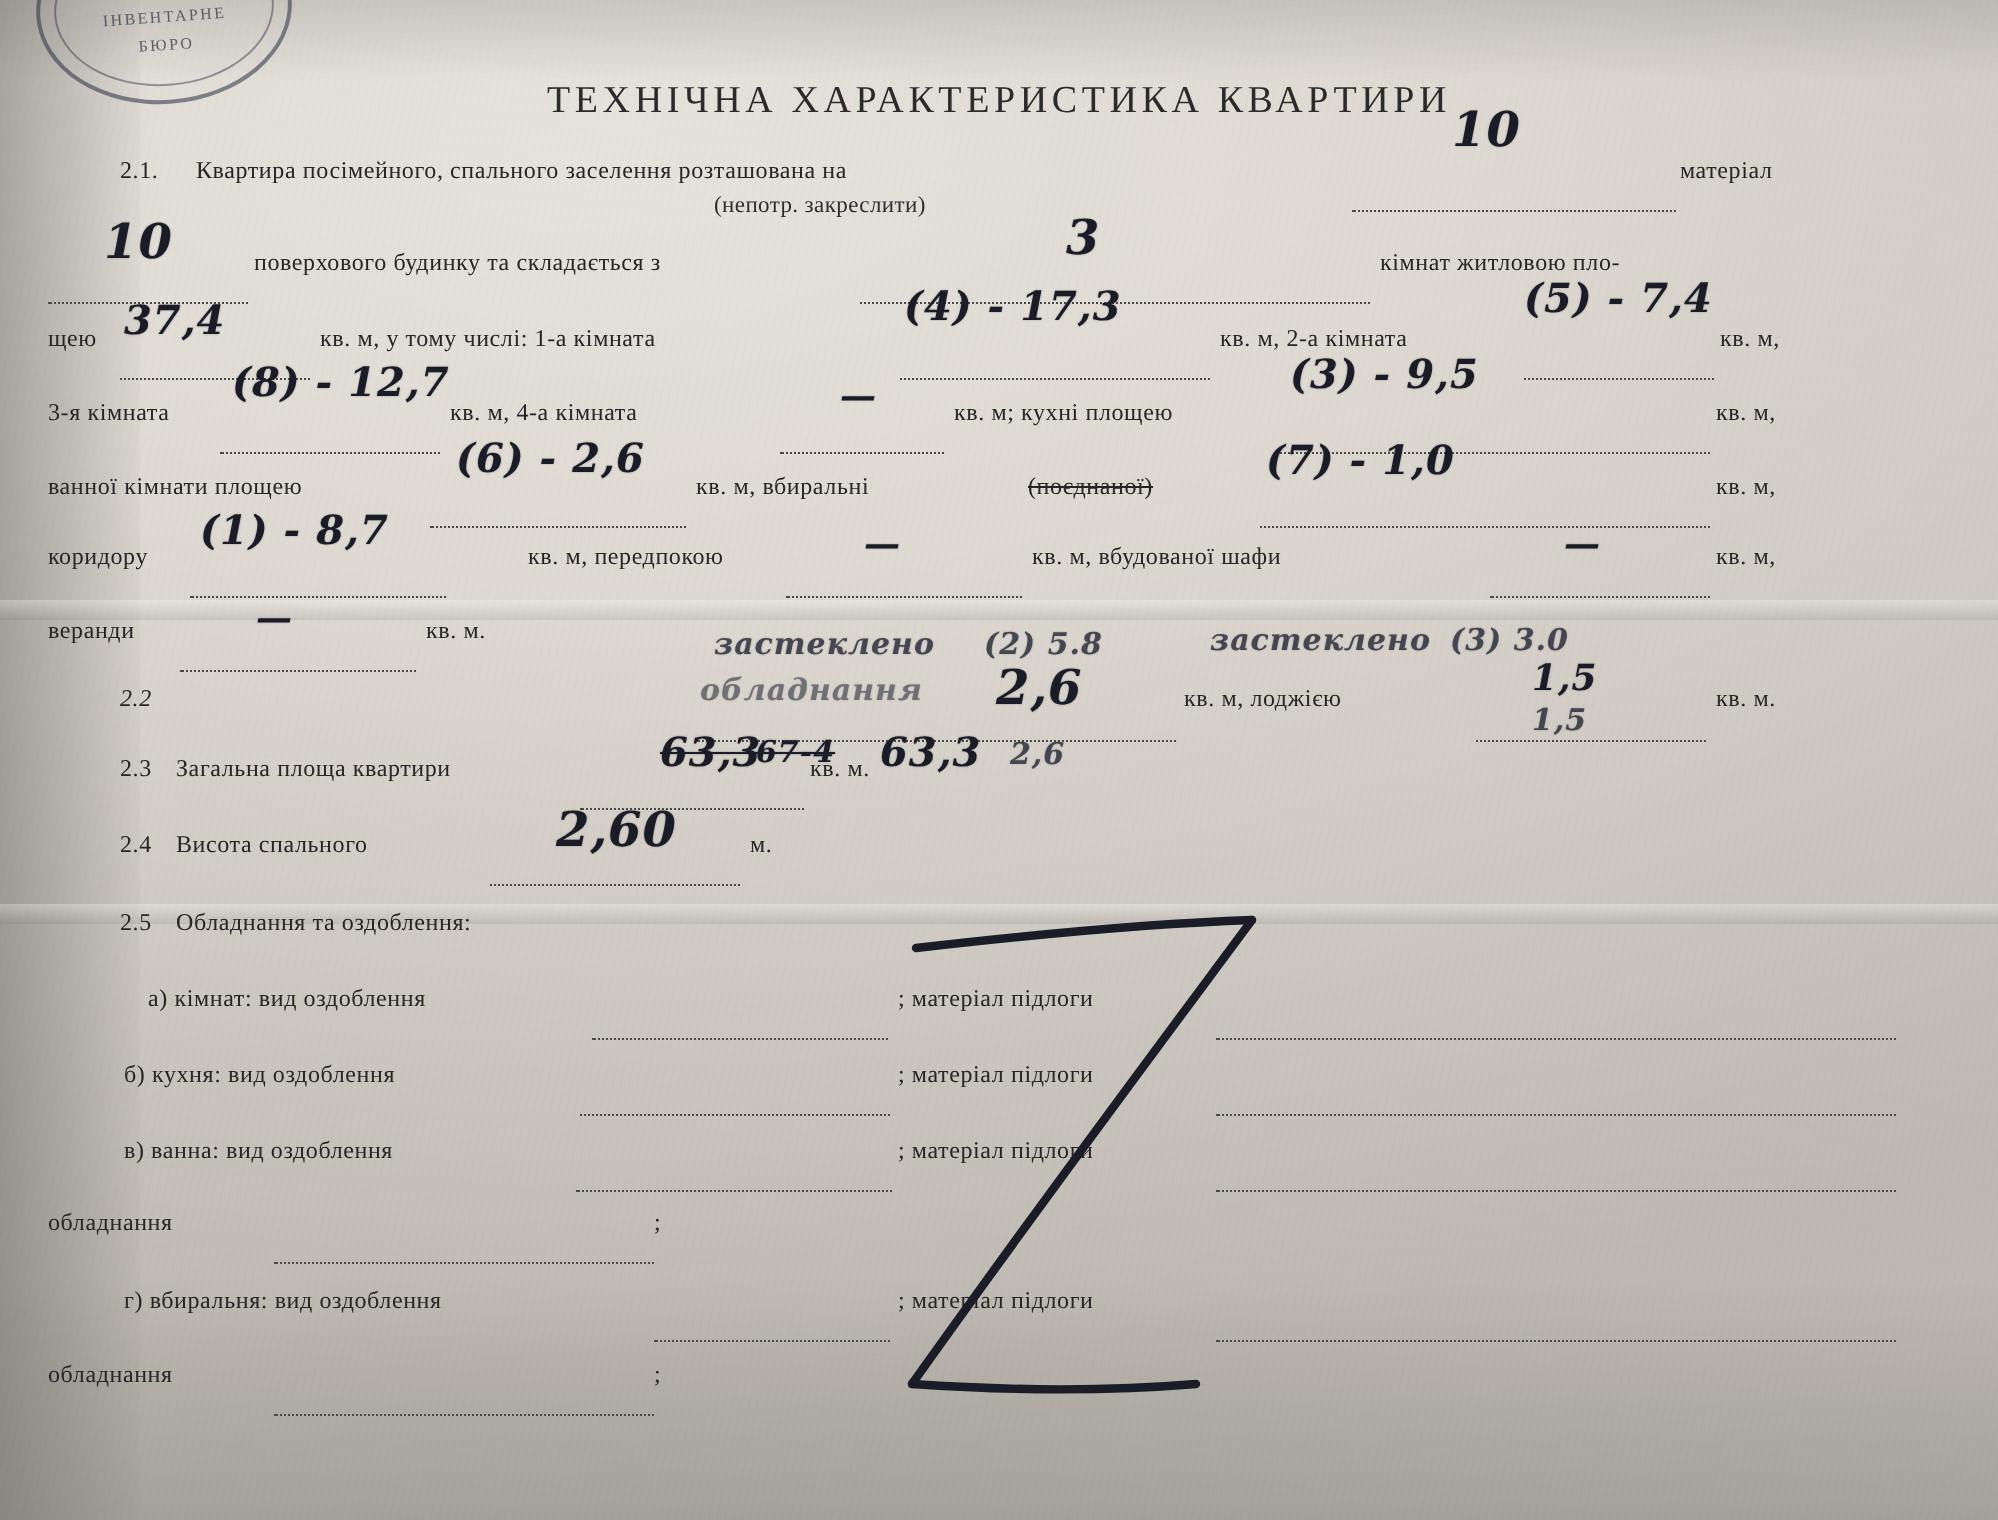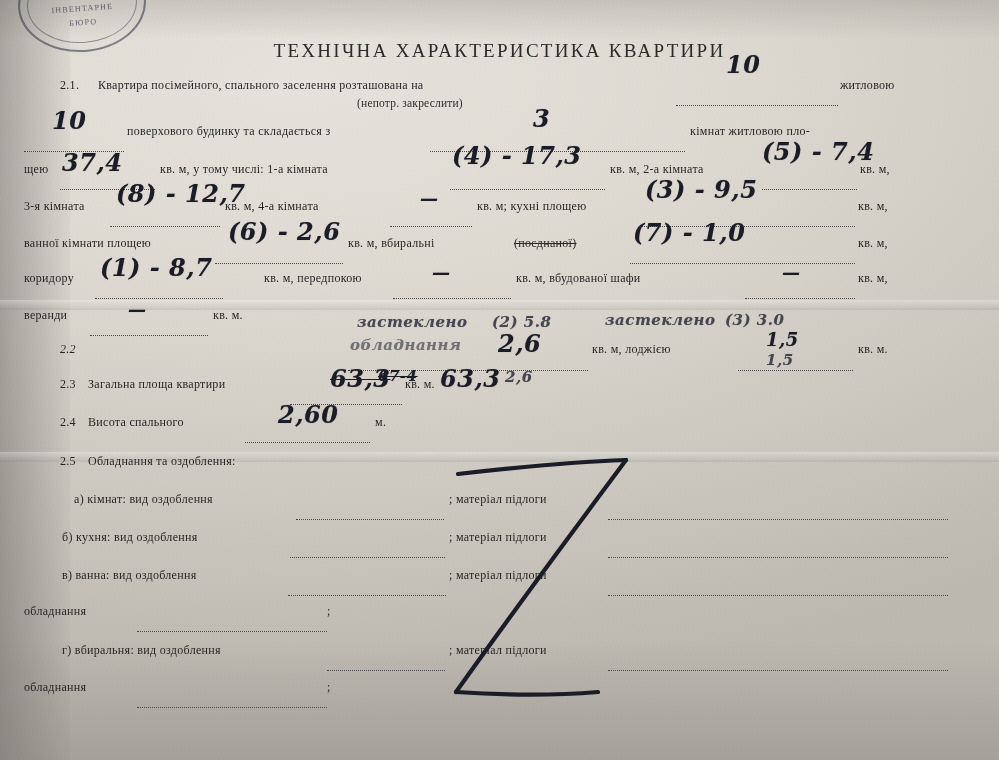"житловою" div.line { text: житловою -> матеріал }
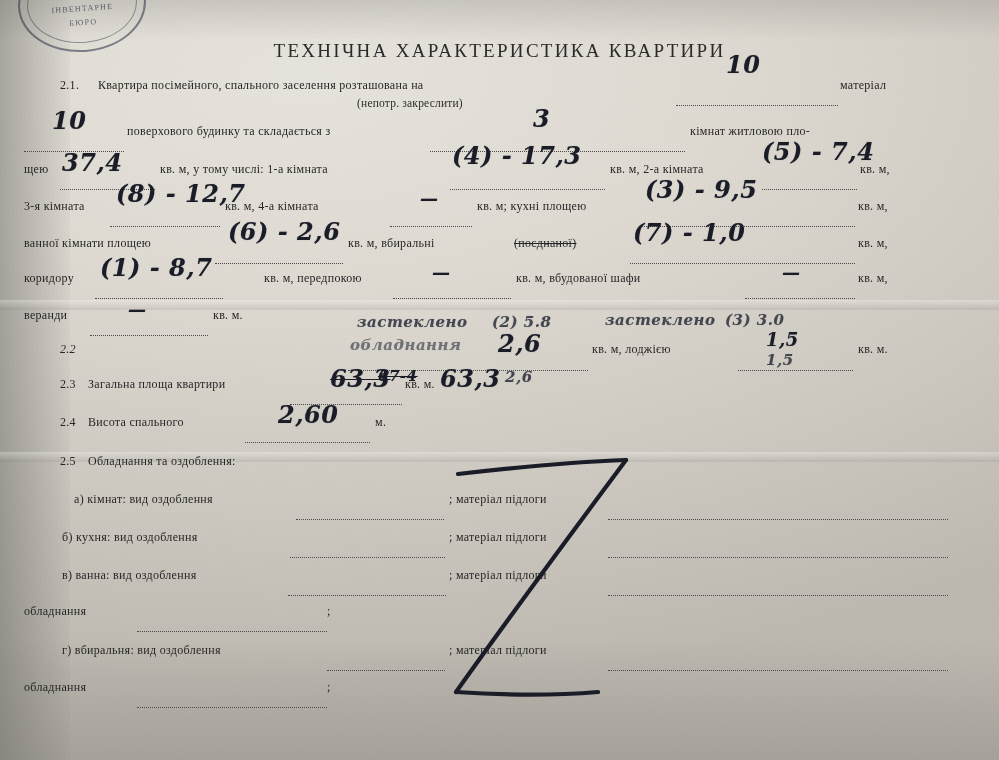"37,4" .hand.lg { font-size: 24px -> 20px }
